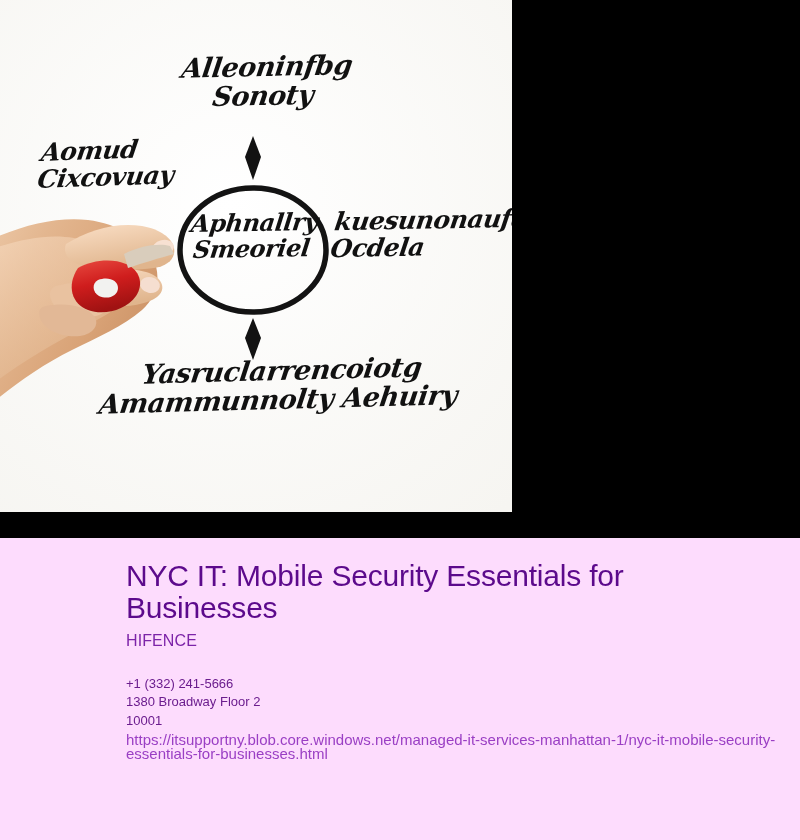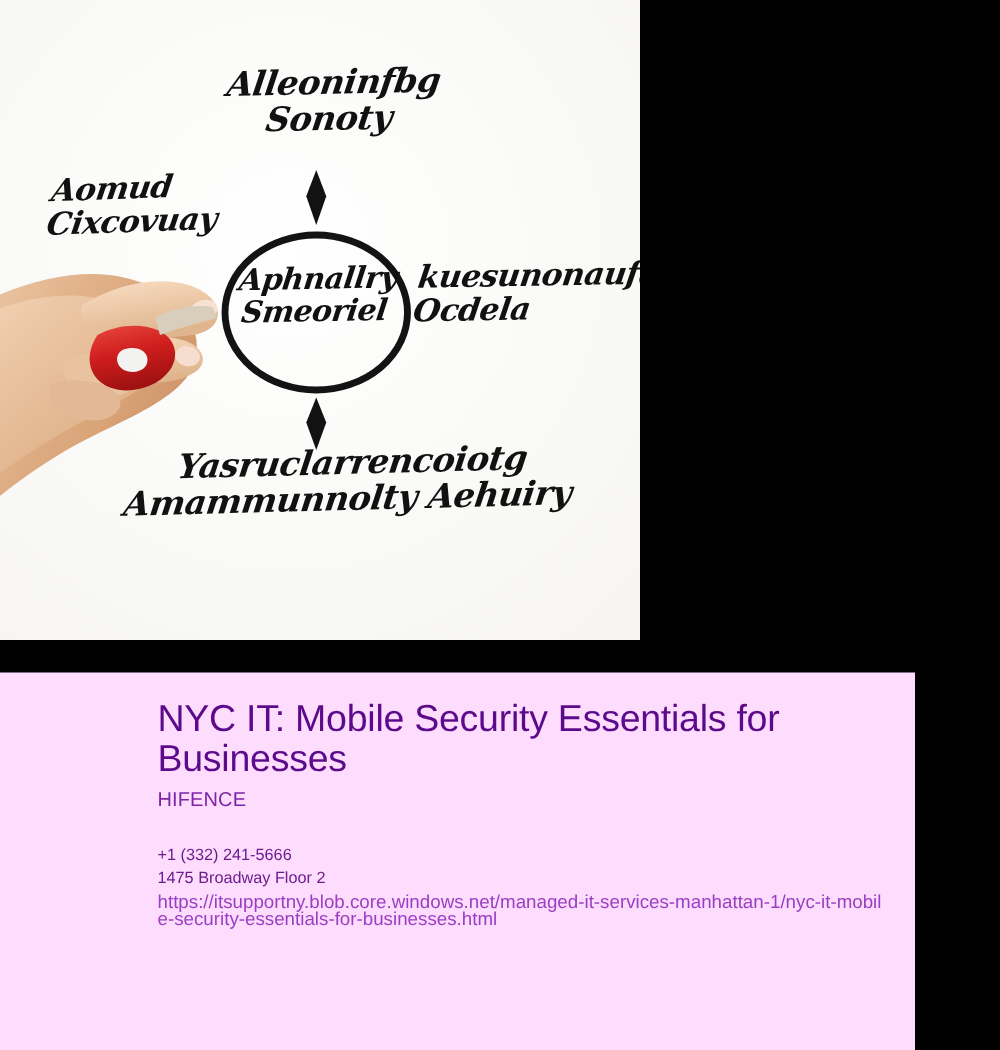"NYC IT: Mobile Security Essentials" .info-panel { width: 732px -> 800px }
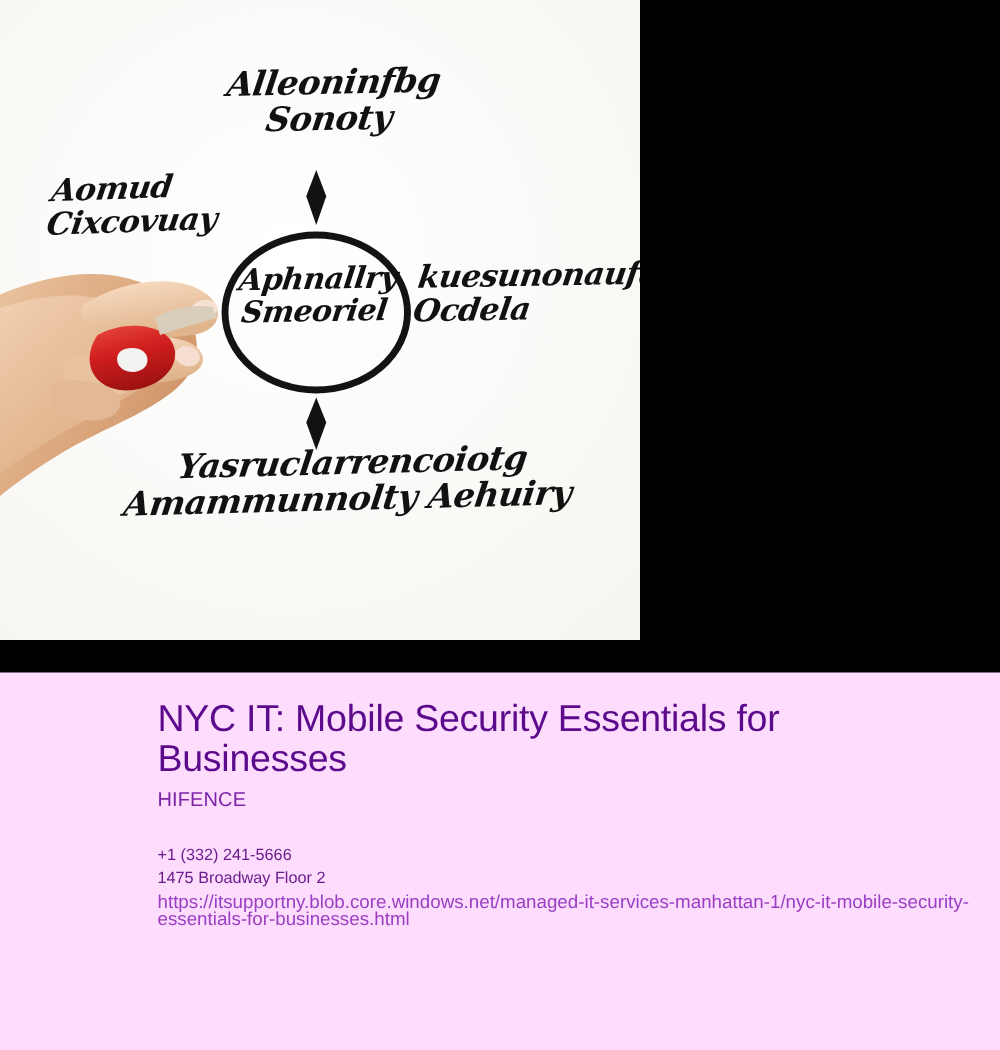"1475 Broadway Floor 2" div.contact-line { text: 1475 -> 1380 }
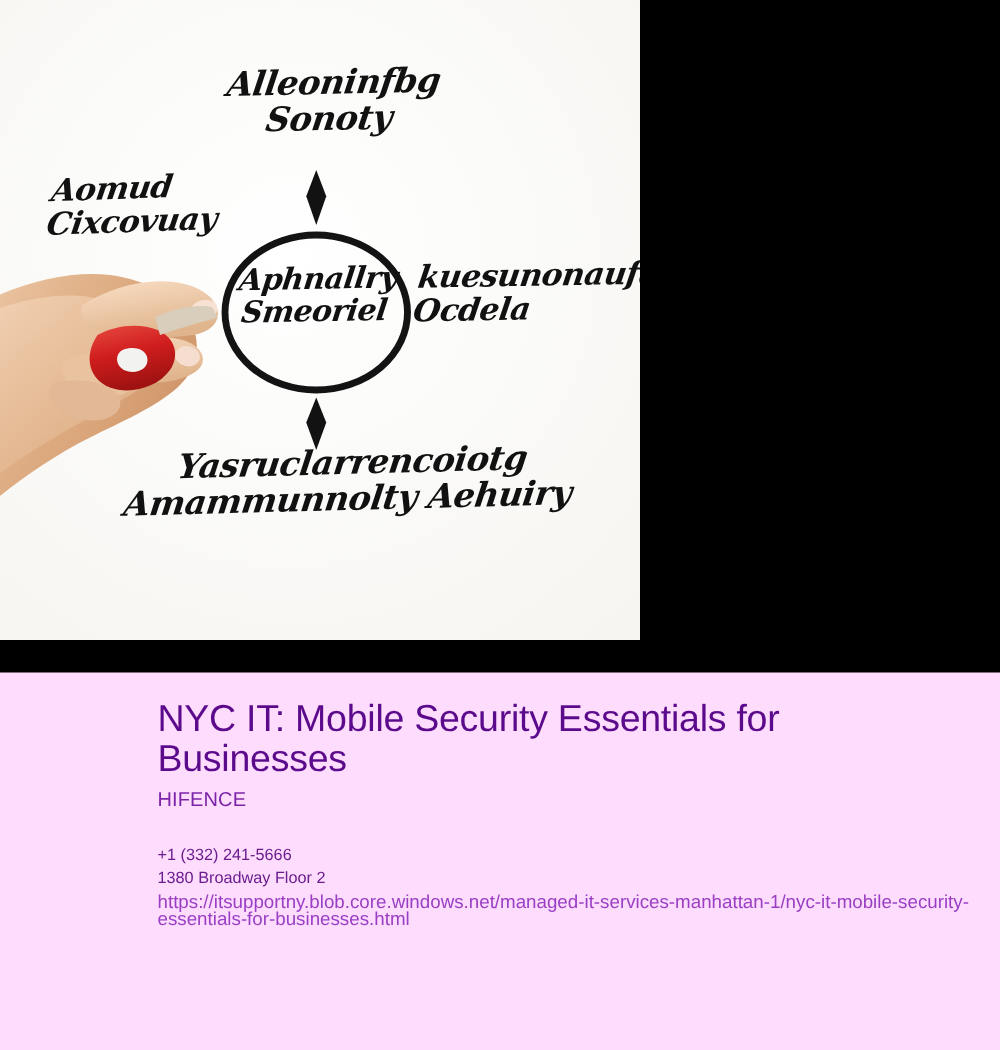"10001" div.contact-line { html: none -> <div>10001</div> }
